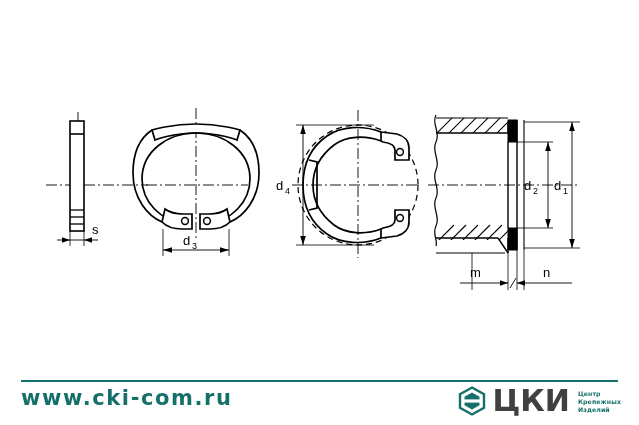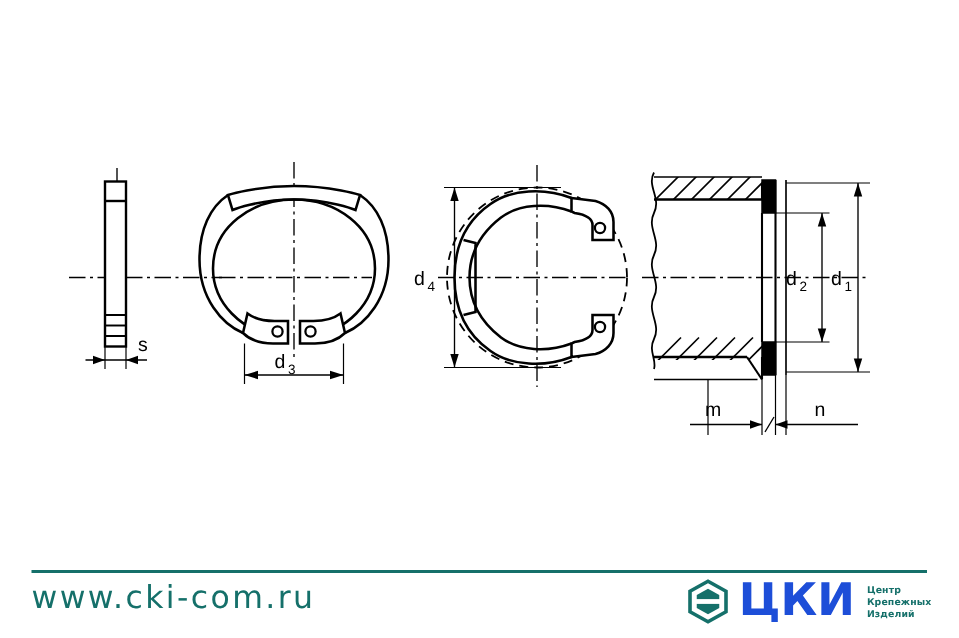"www.cki-com.ru" #site-url { font-weight: normal -> bold }
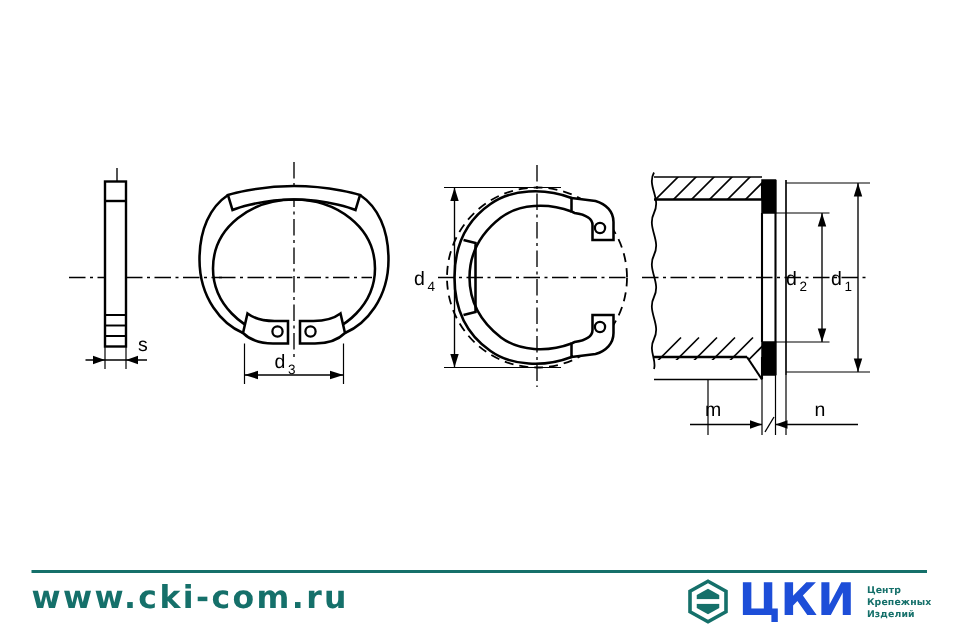"ЦКИ" #brand-name { color: #1d4ed8 -> #404040 }
